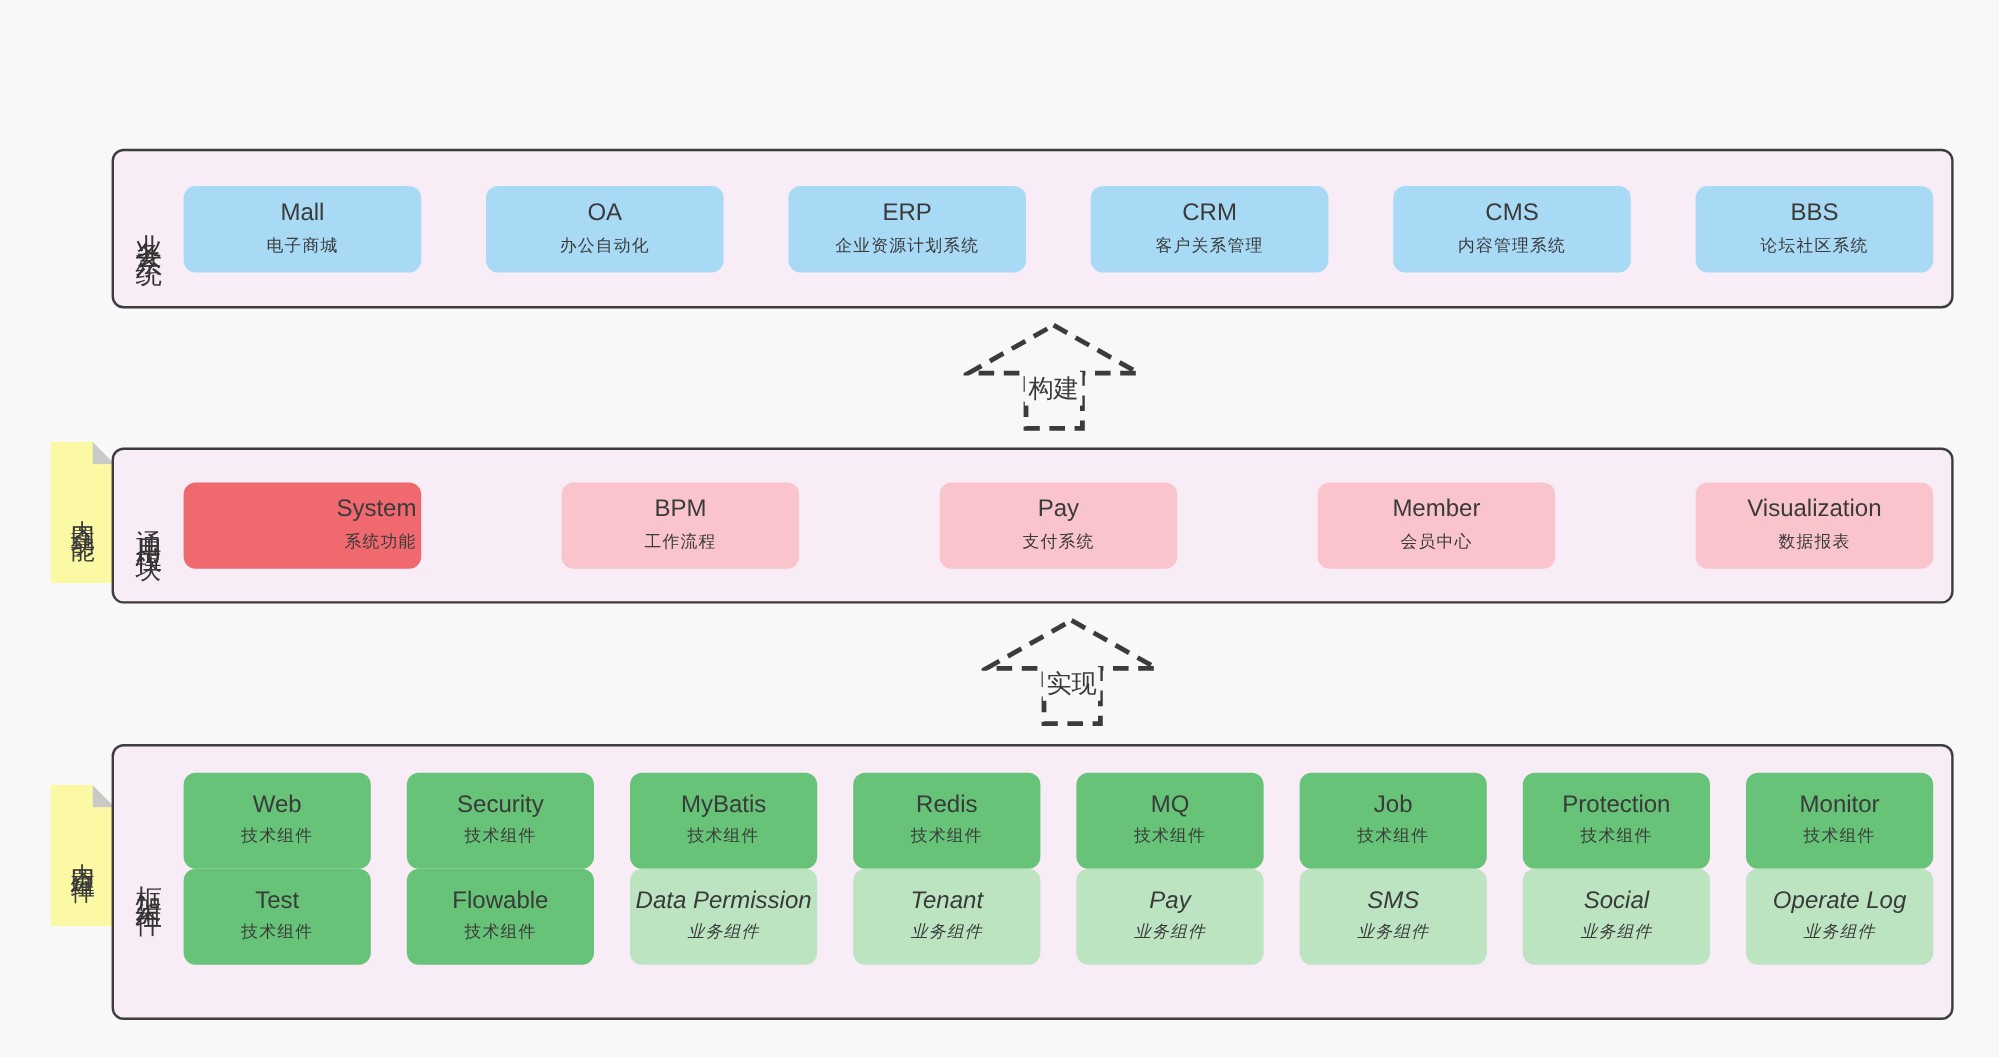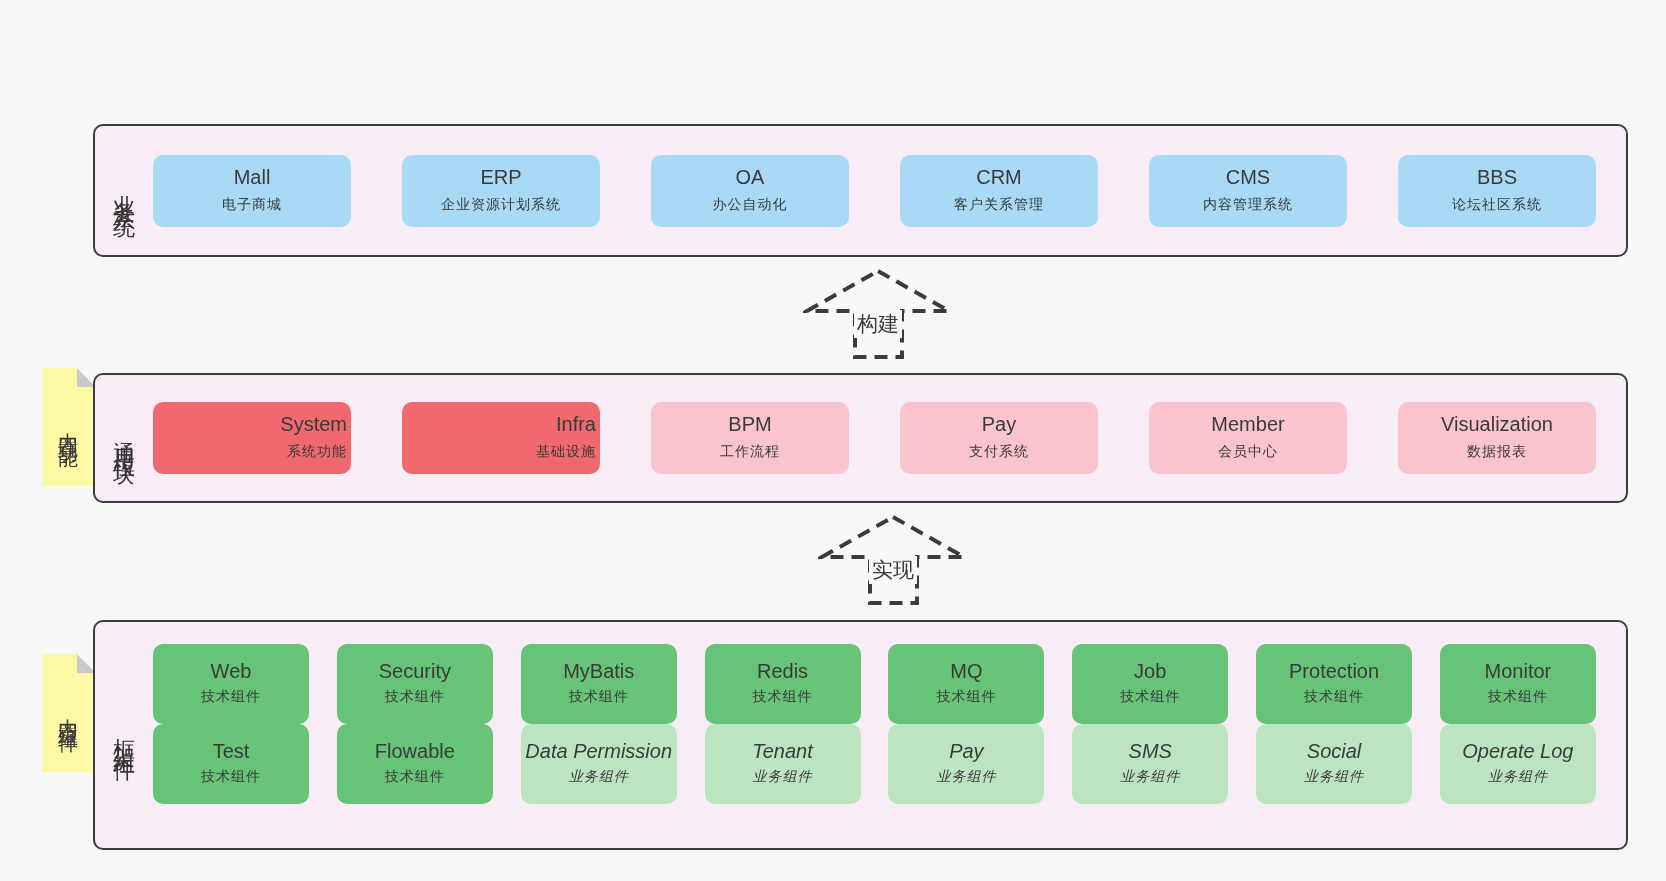"Mall" .content { margin-right: 30px -> 15px }
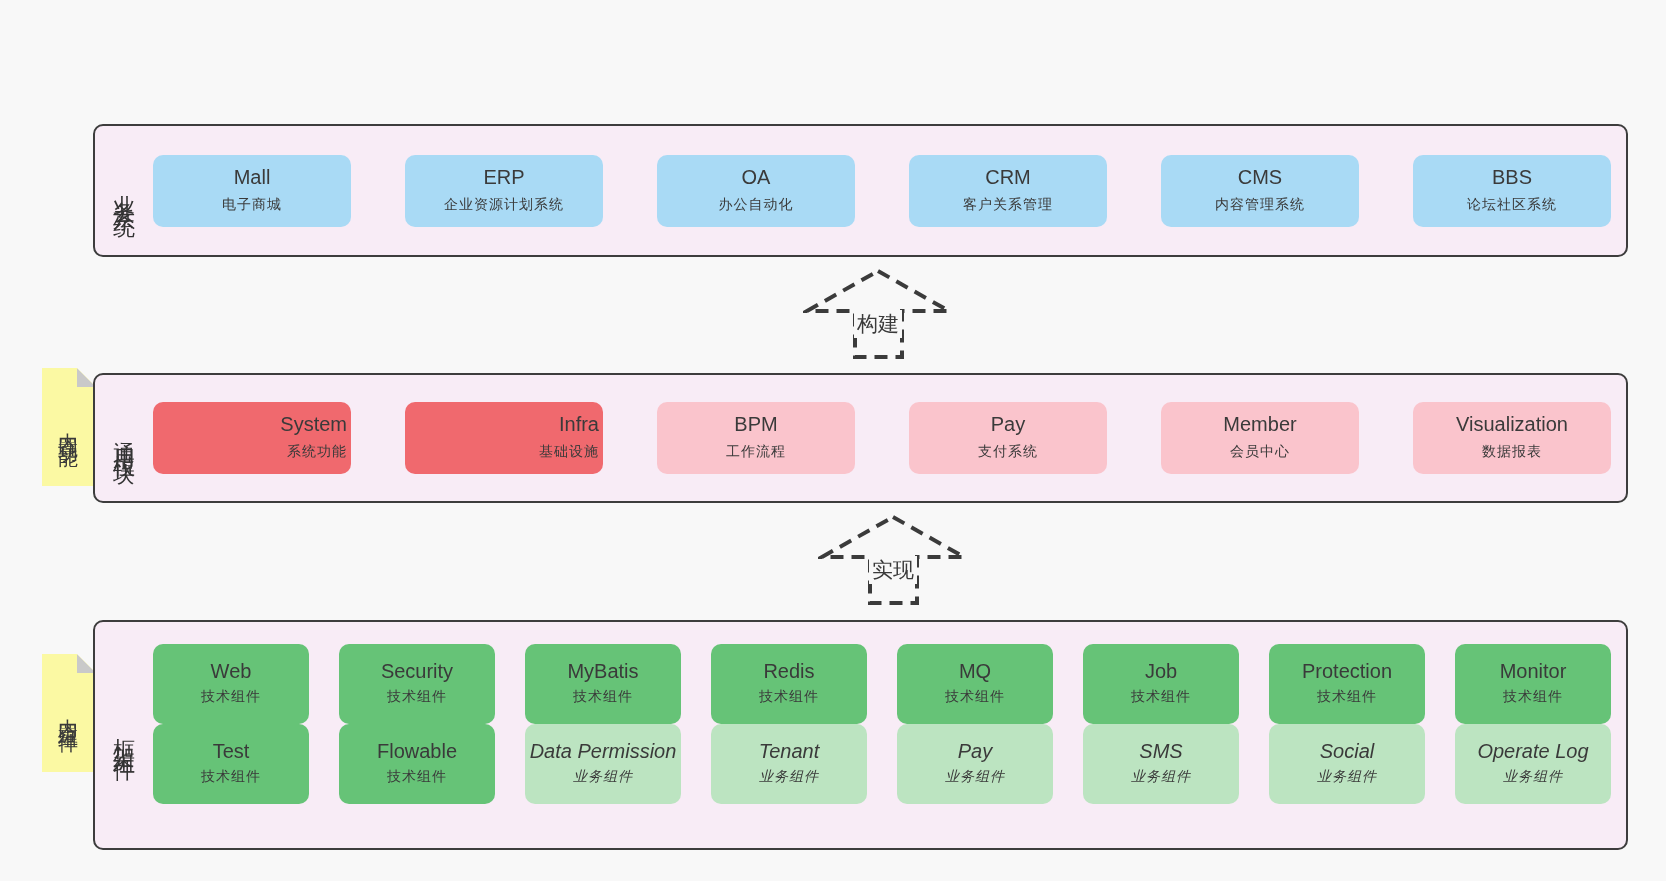"ERP" div.box { order: before "OA" -> after "OA" }
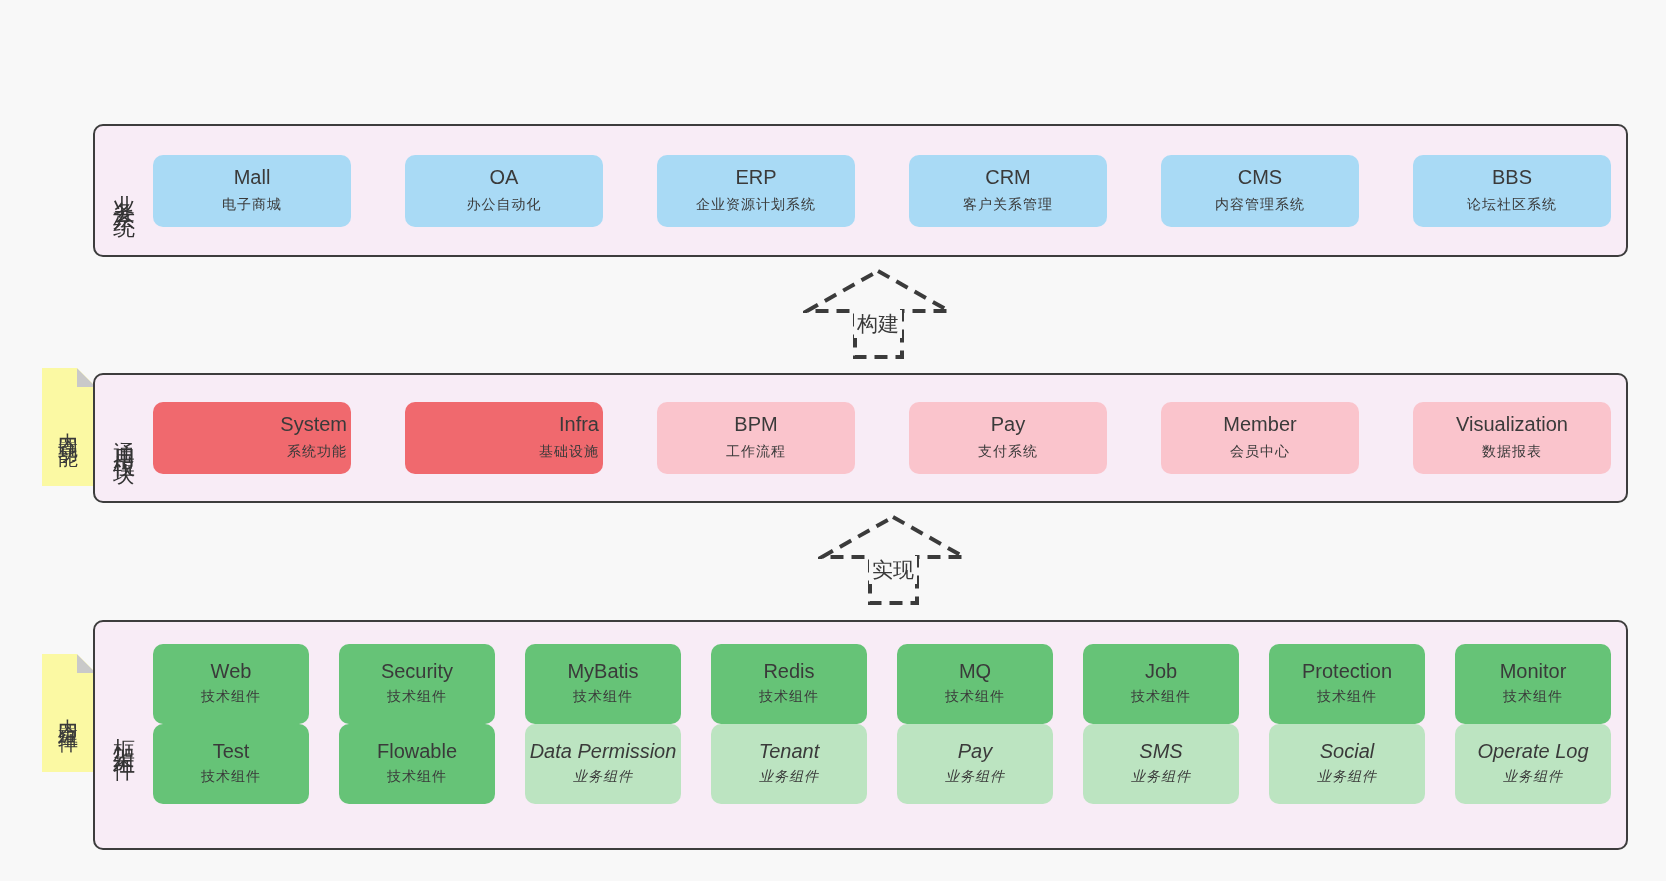"Infra" div.box { html: <div> <div>Infra</div> <div>基础设施</div> </div> -> none }
